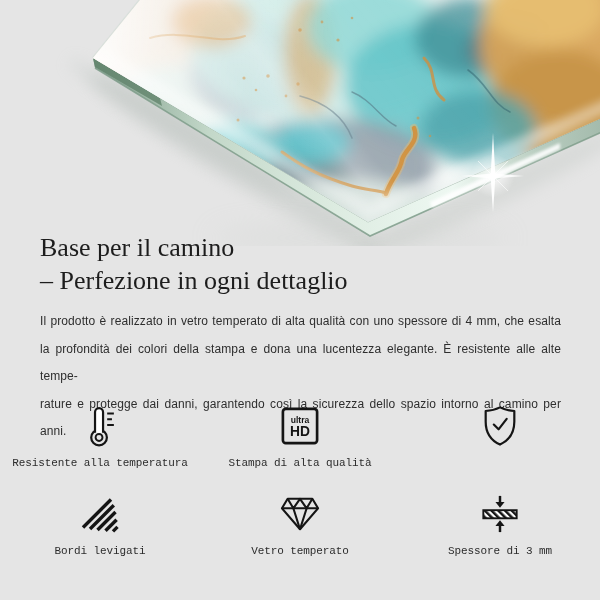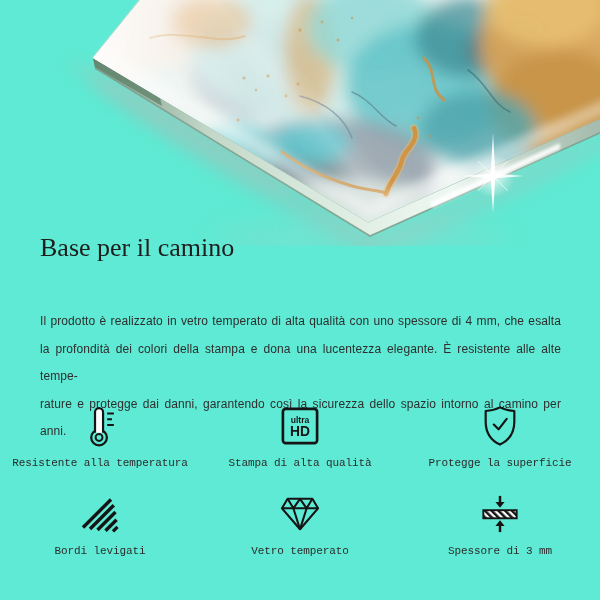"Base per il camino" .canvas { background: #5eead4 -> #e5e5e5 }
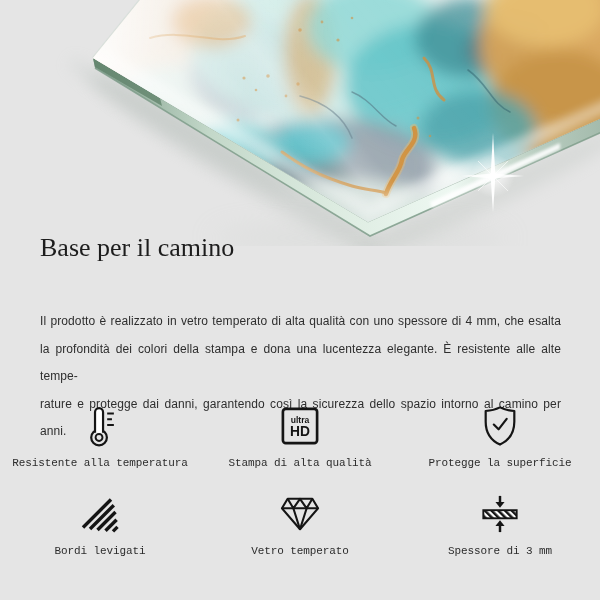"– Perfezione in ogni dettaglio" span { html: none -> <span>– Perfezione in ogni dettaglio</span> }
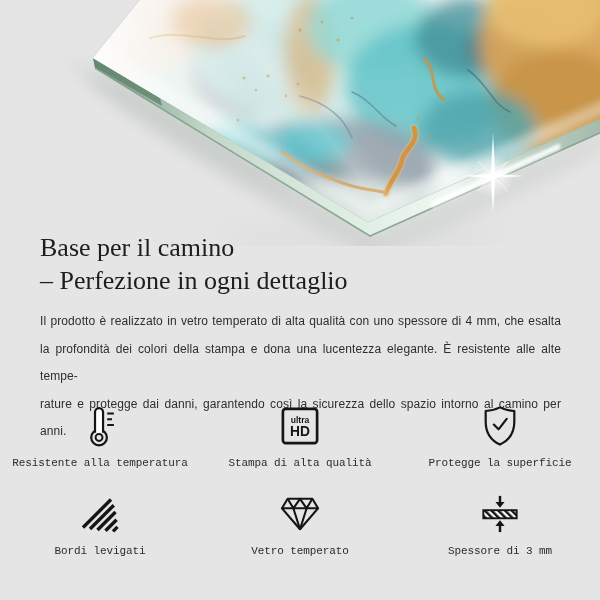"Protegge la superficie" div.feature-label { html: <div>Protegge la superficie</div> -> none }
